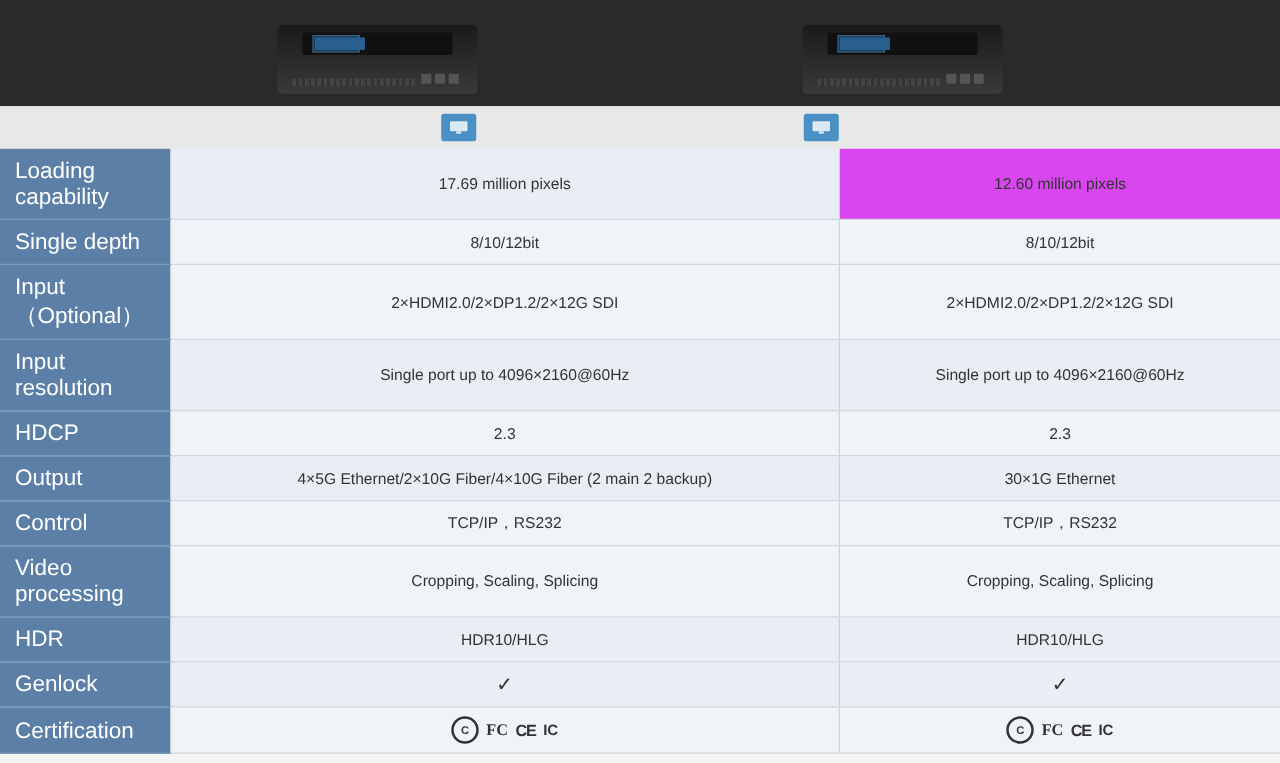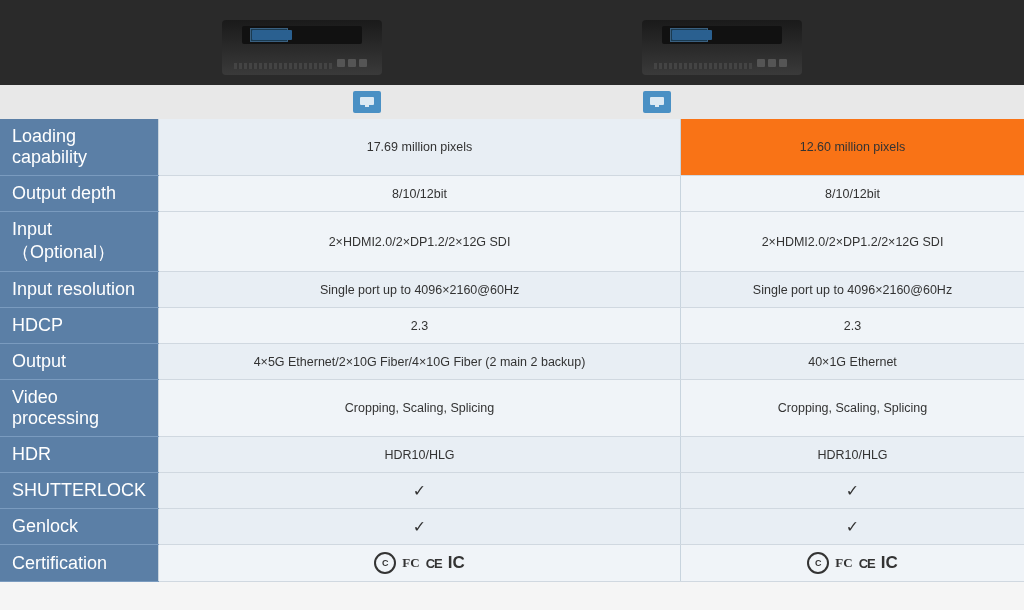"12.60 million pixels" td.value-cell { background: #f97316 -> #d946ef }
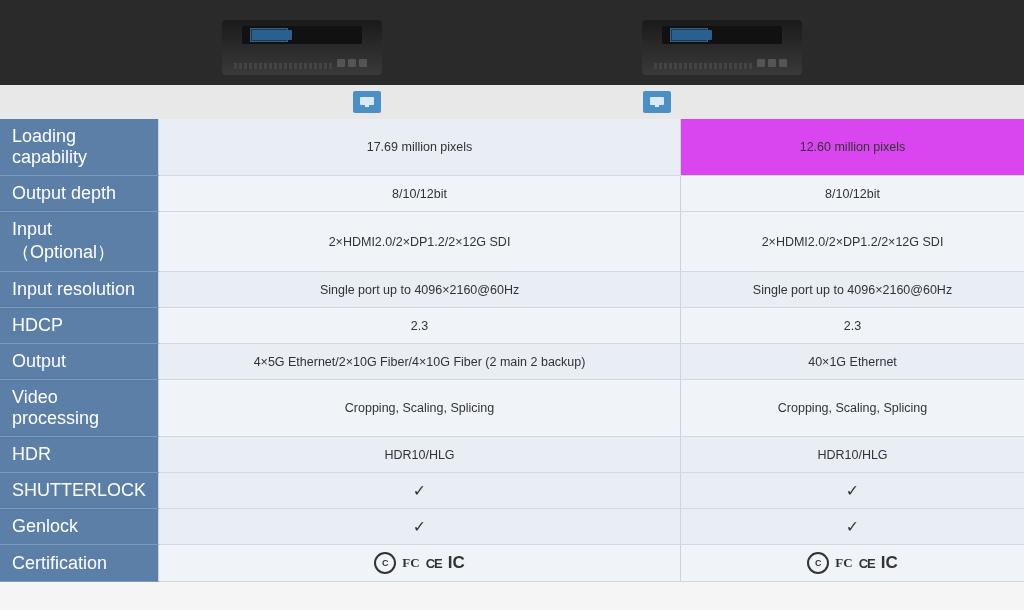"Output depth" td.label-cell { text: Output -> Single }
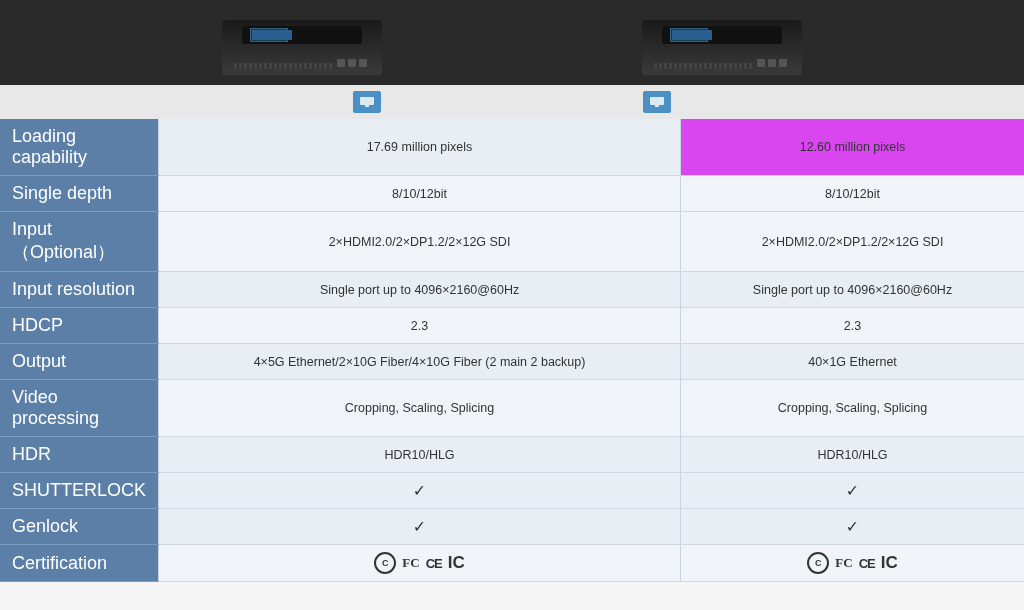"40×1G Ethernet" td.value-cell { text: 40 -> 30 }
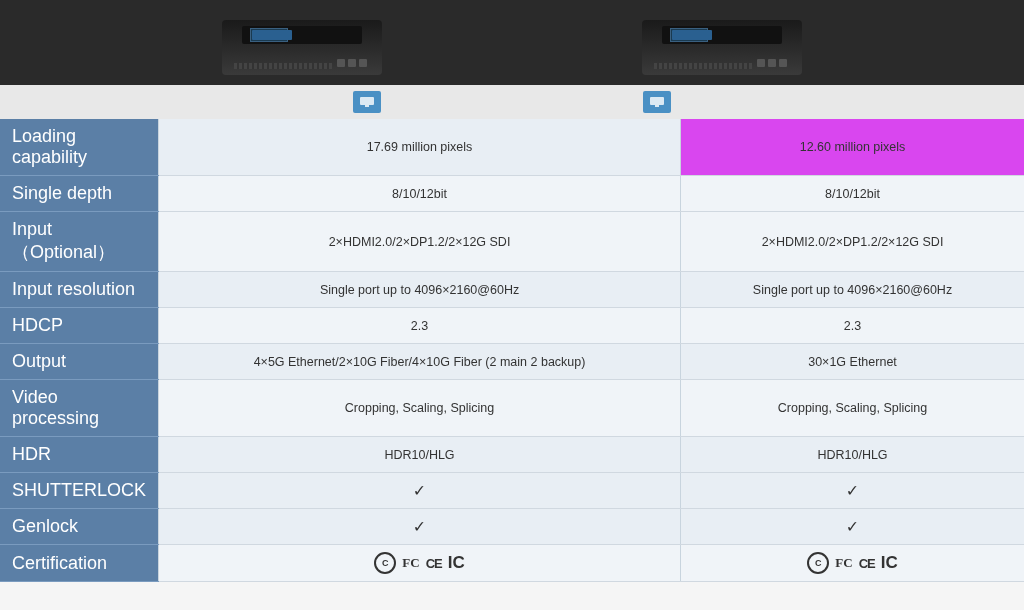"Control" tr { html: none -> <tr> <td>Control</td> <td>TCP/IP，RS232</td> <td>TCP/IP，RS232</td> </tr> }
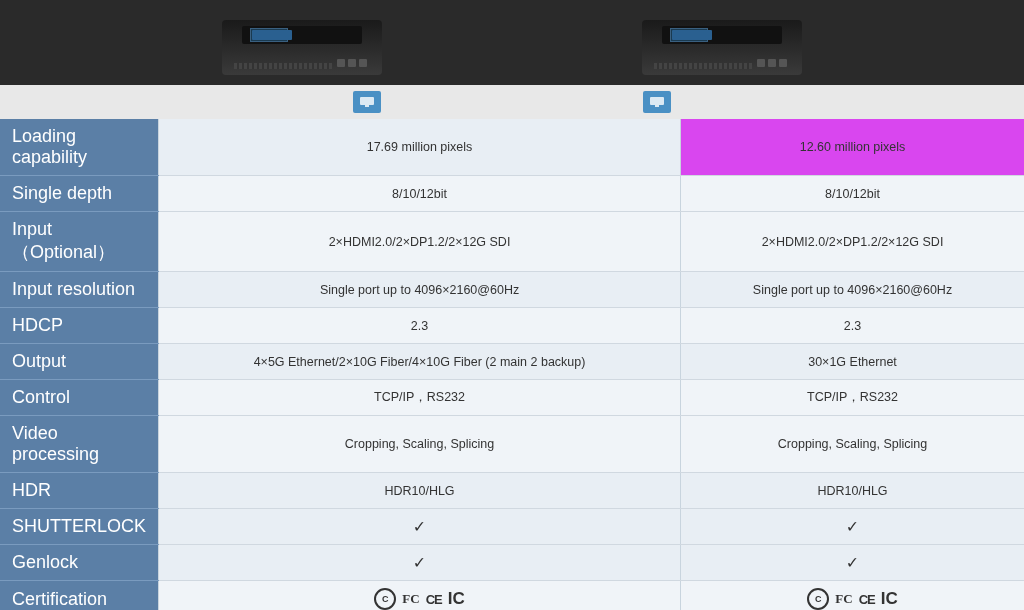"SHUTTERLOCK" tr { html: <tr> <td>SHUTTERLOCK</td> <td><span>✓</span></td> <td><span>✓</span></td> </tr> -> none }
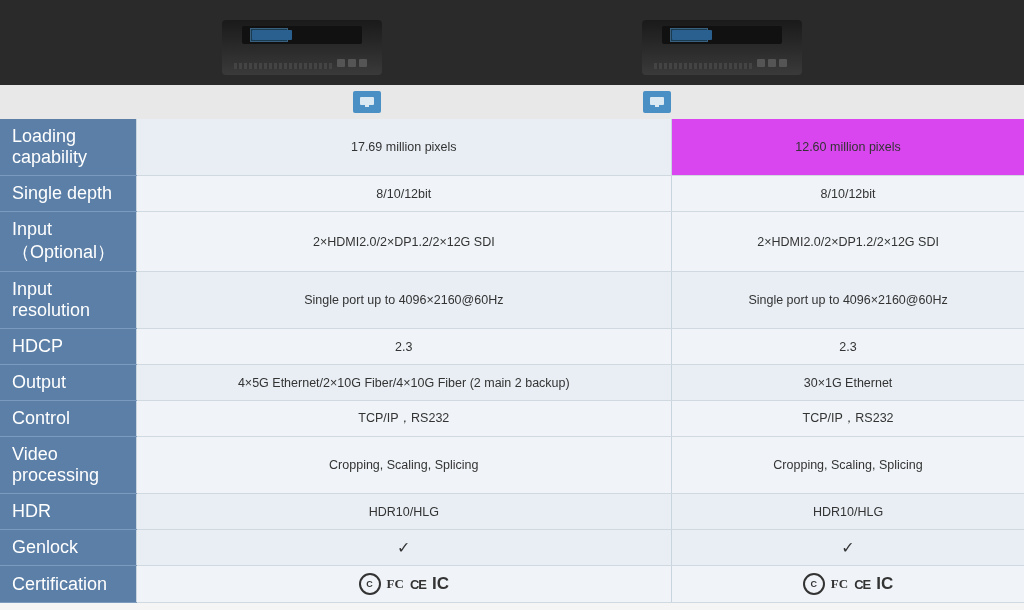"IC" .cert-ic { font-size: 17px -> 12px }
